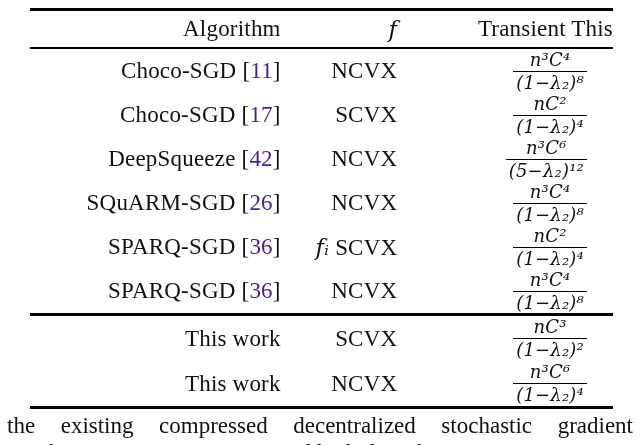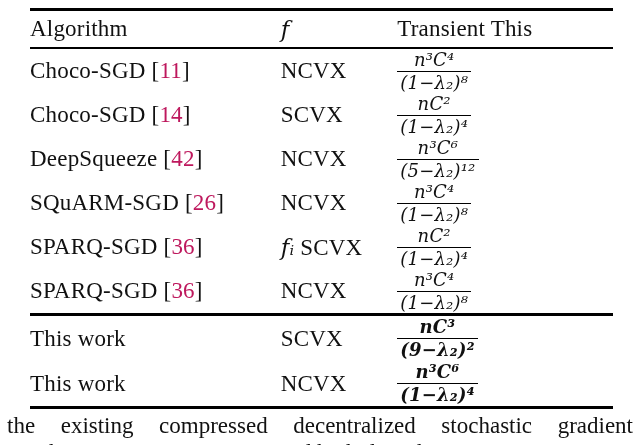"Algorithm" .cell { text-align: left -> right }
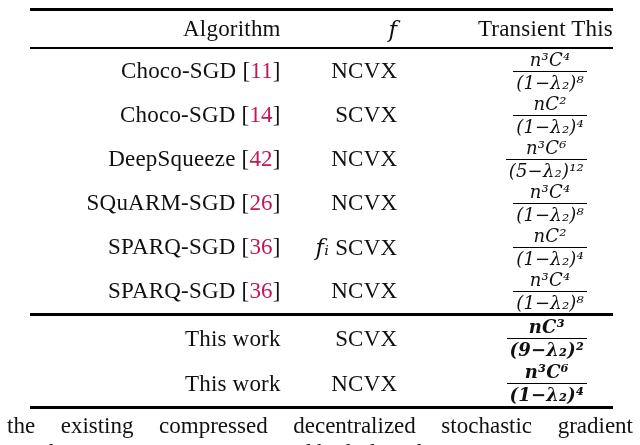"11" .cite { color: #be185d -> #4c1d95 }
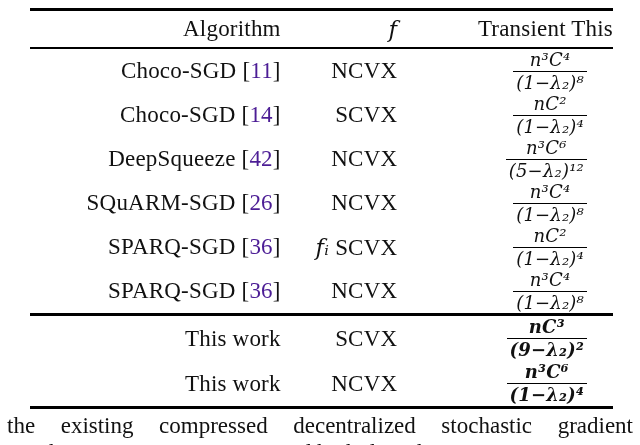"14" span.cite { text: 14 -> 17 }
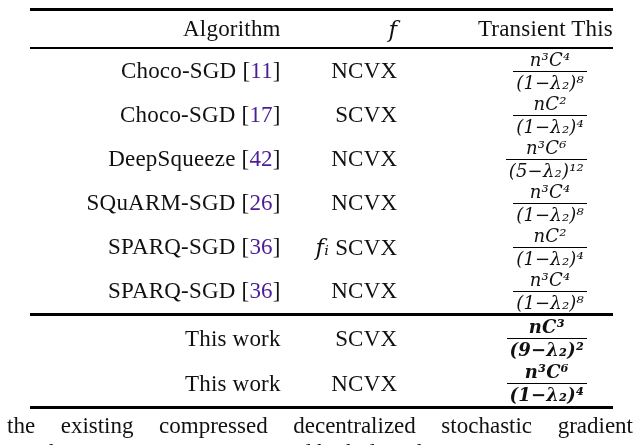"nC³" .work .frac { font-weight: 700 -> 400 }
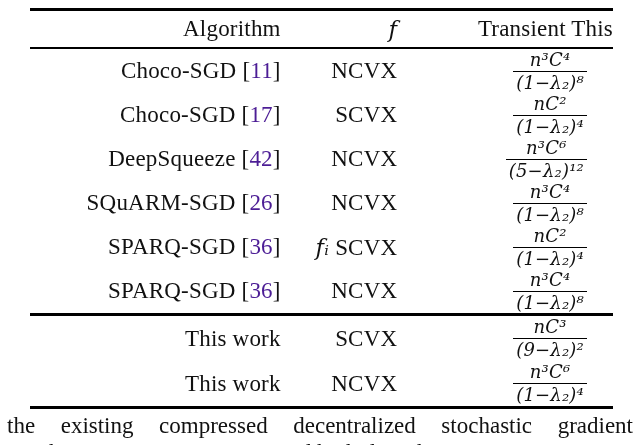"(9−λ₂)²" span.den { text: 9 -> 1 }
